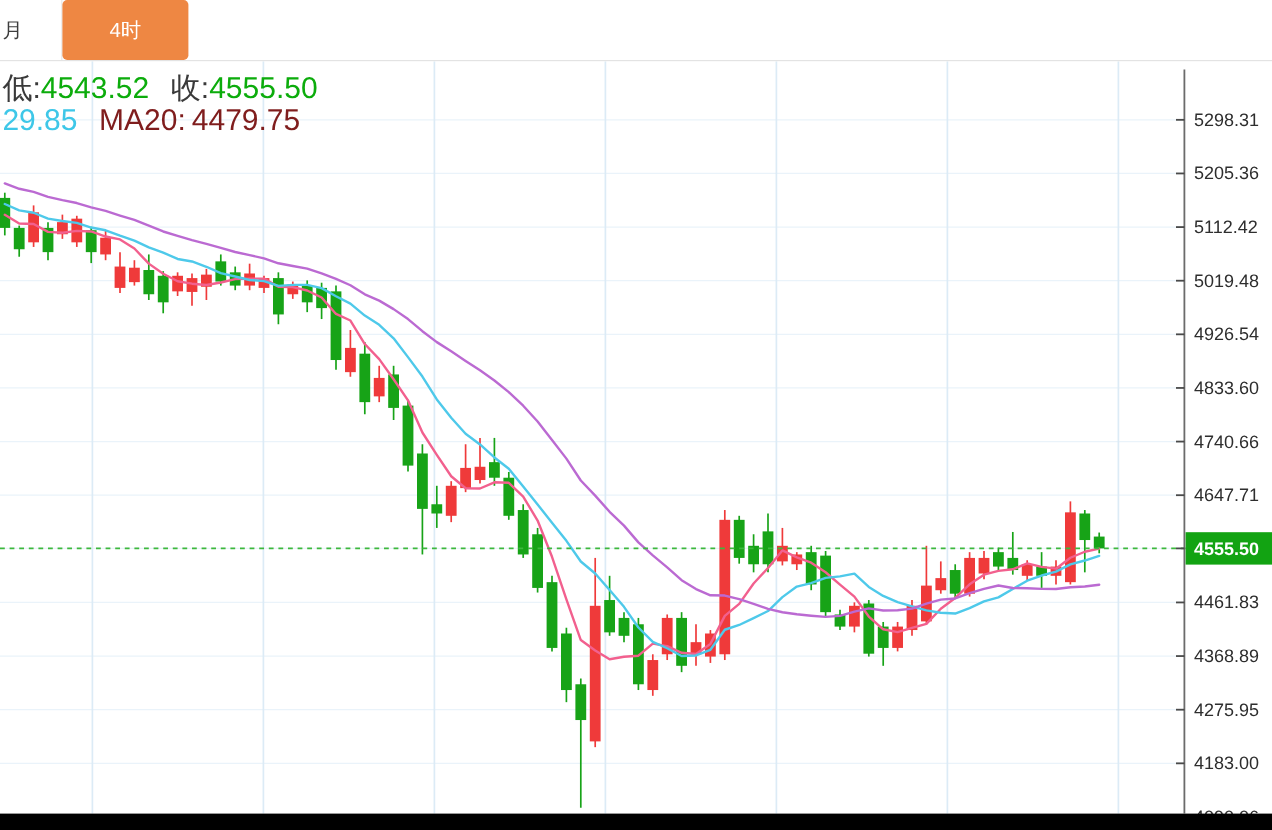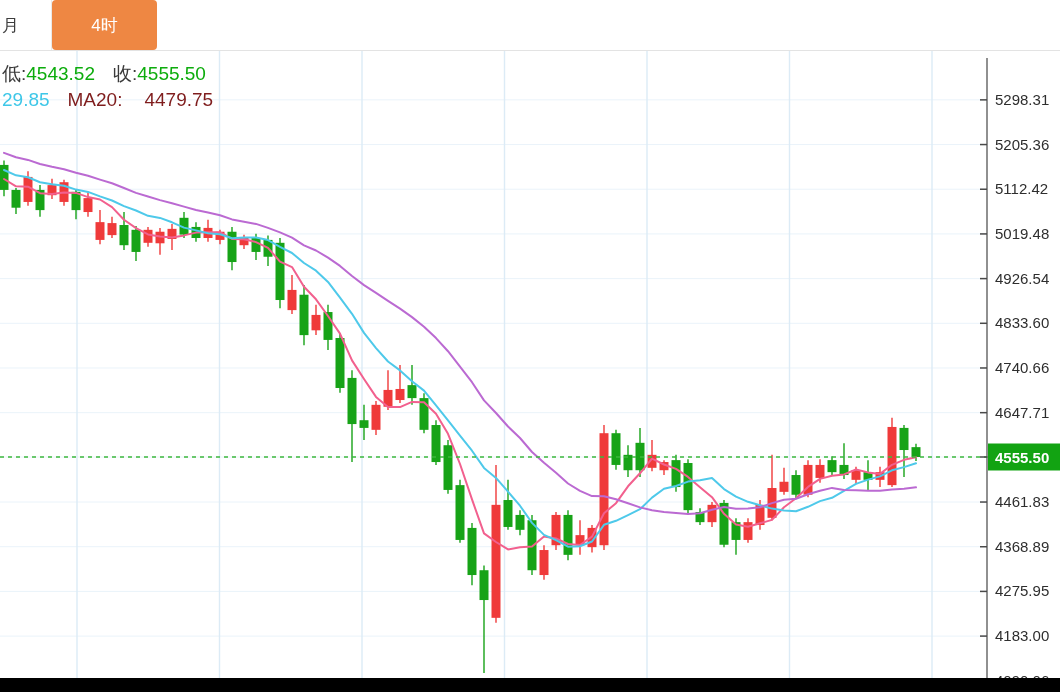"低:4543.52 收:4555.50" .legend { font-size: 19px -> 25px }
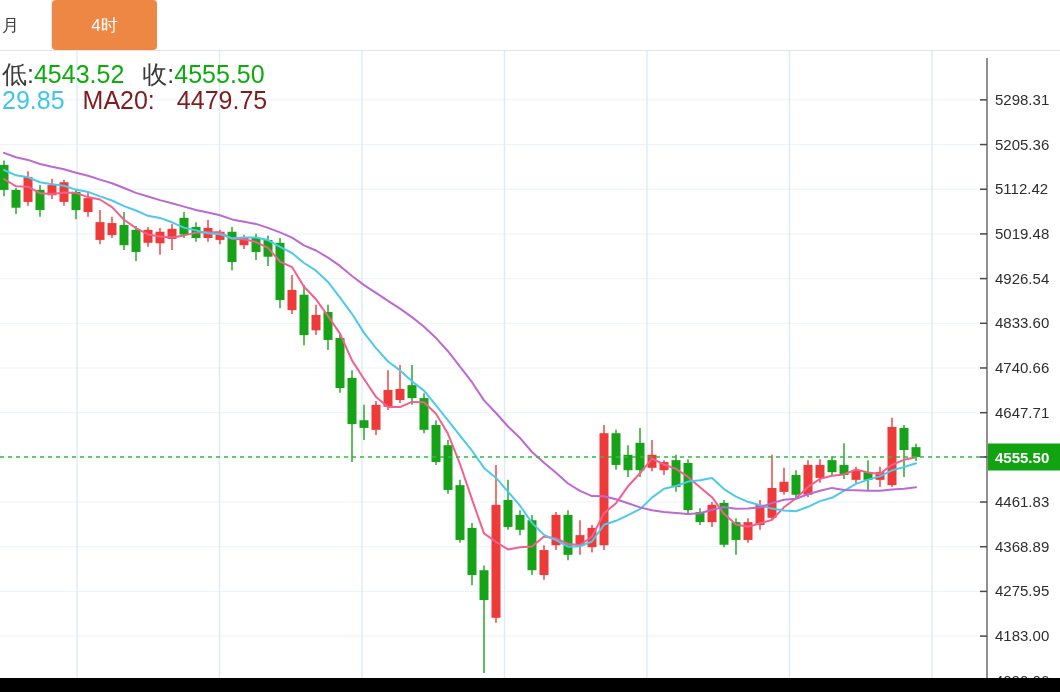"4479.75" span.t-purple { margin-left: 22px -> 5px }
